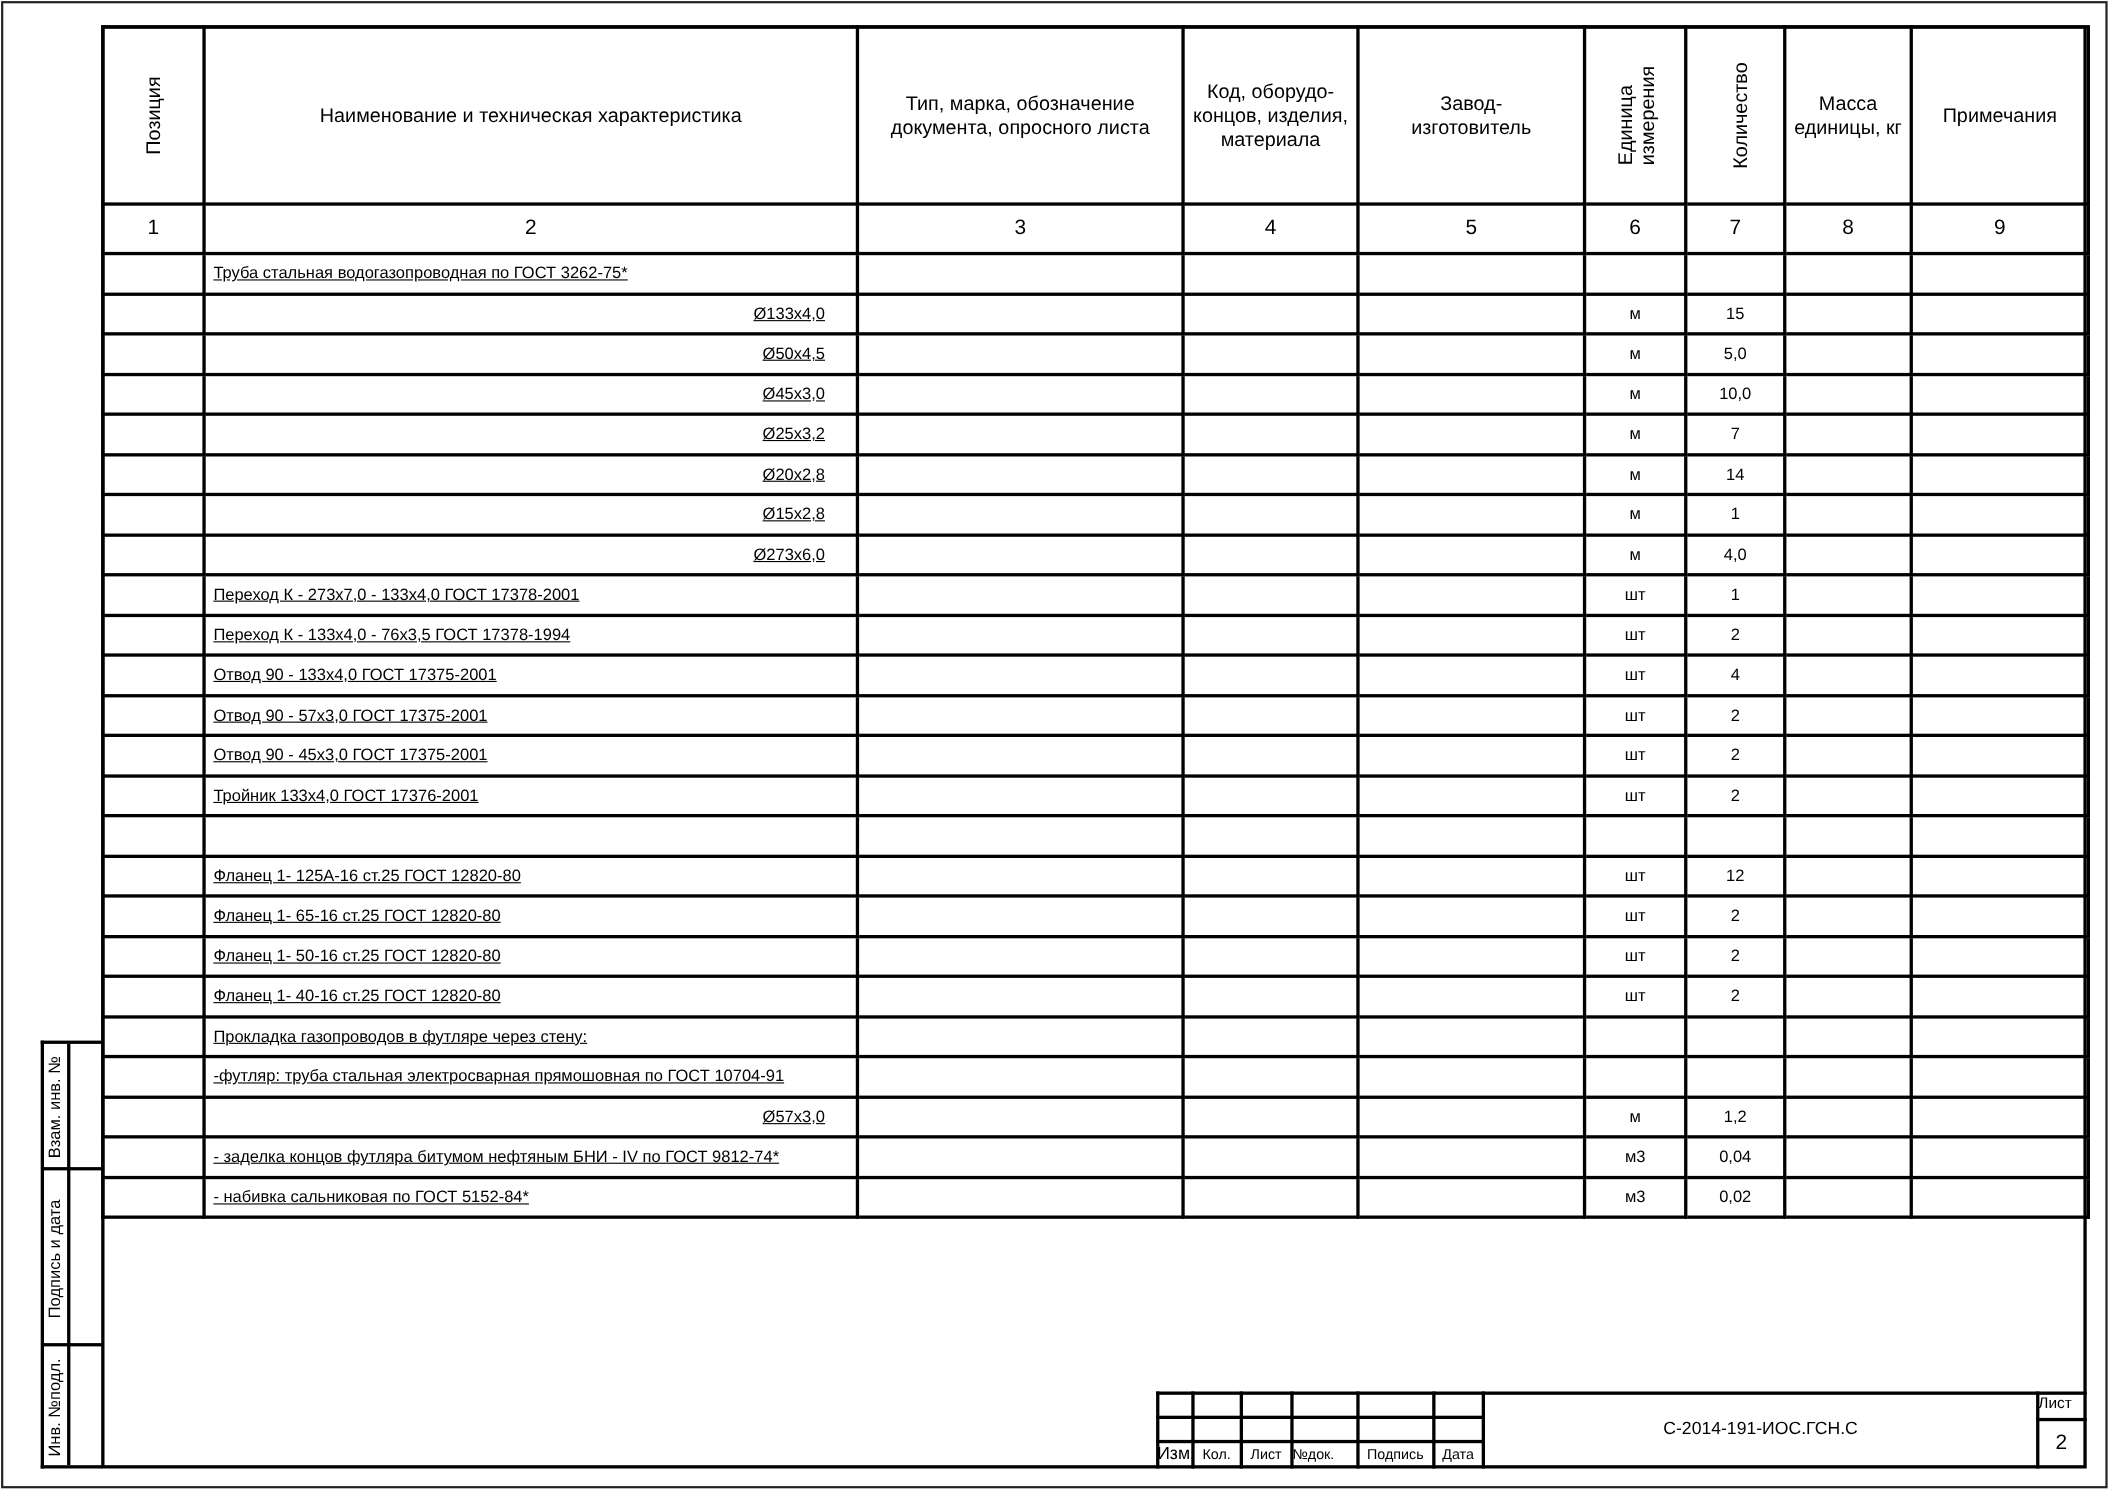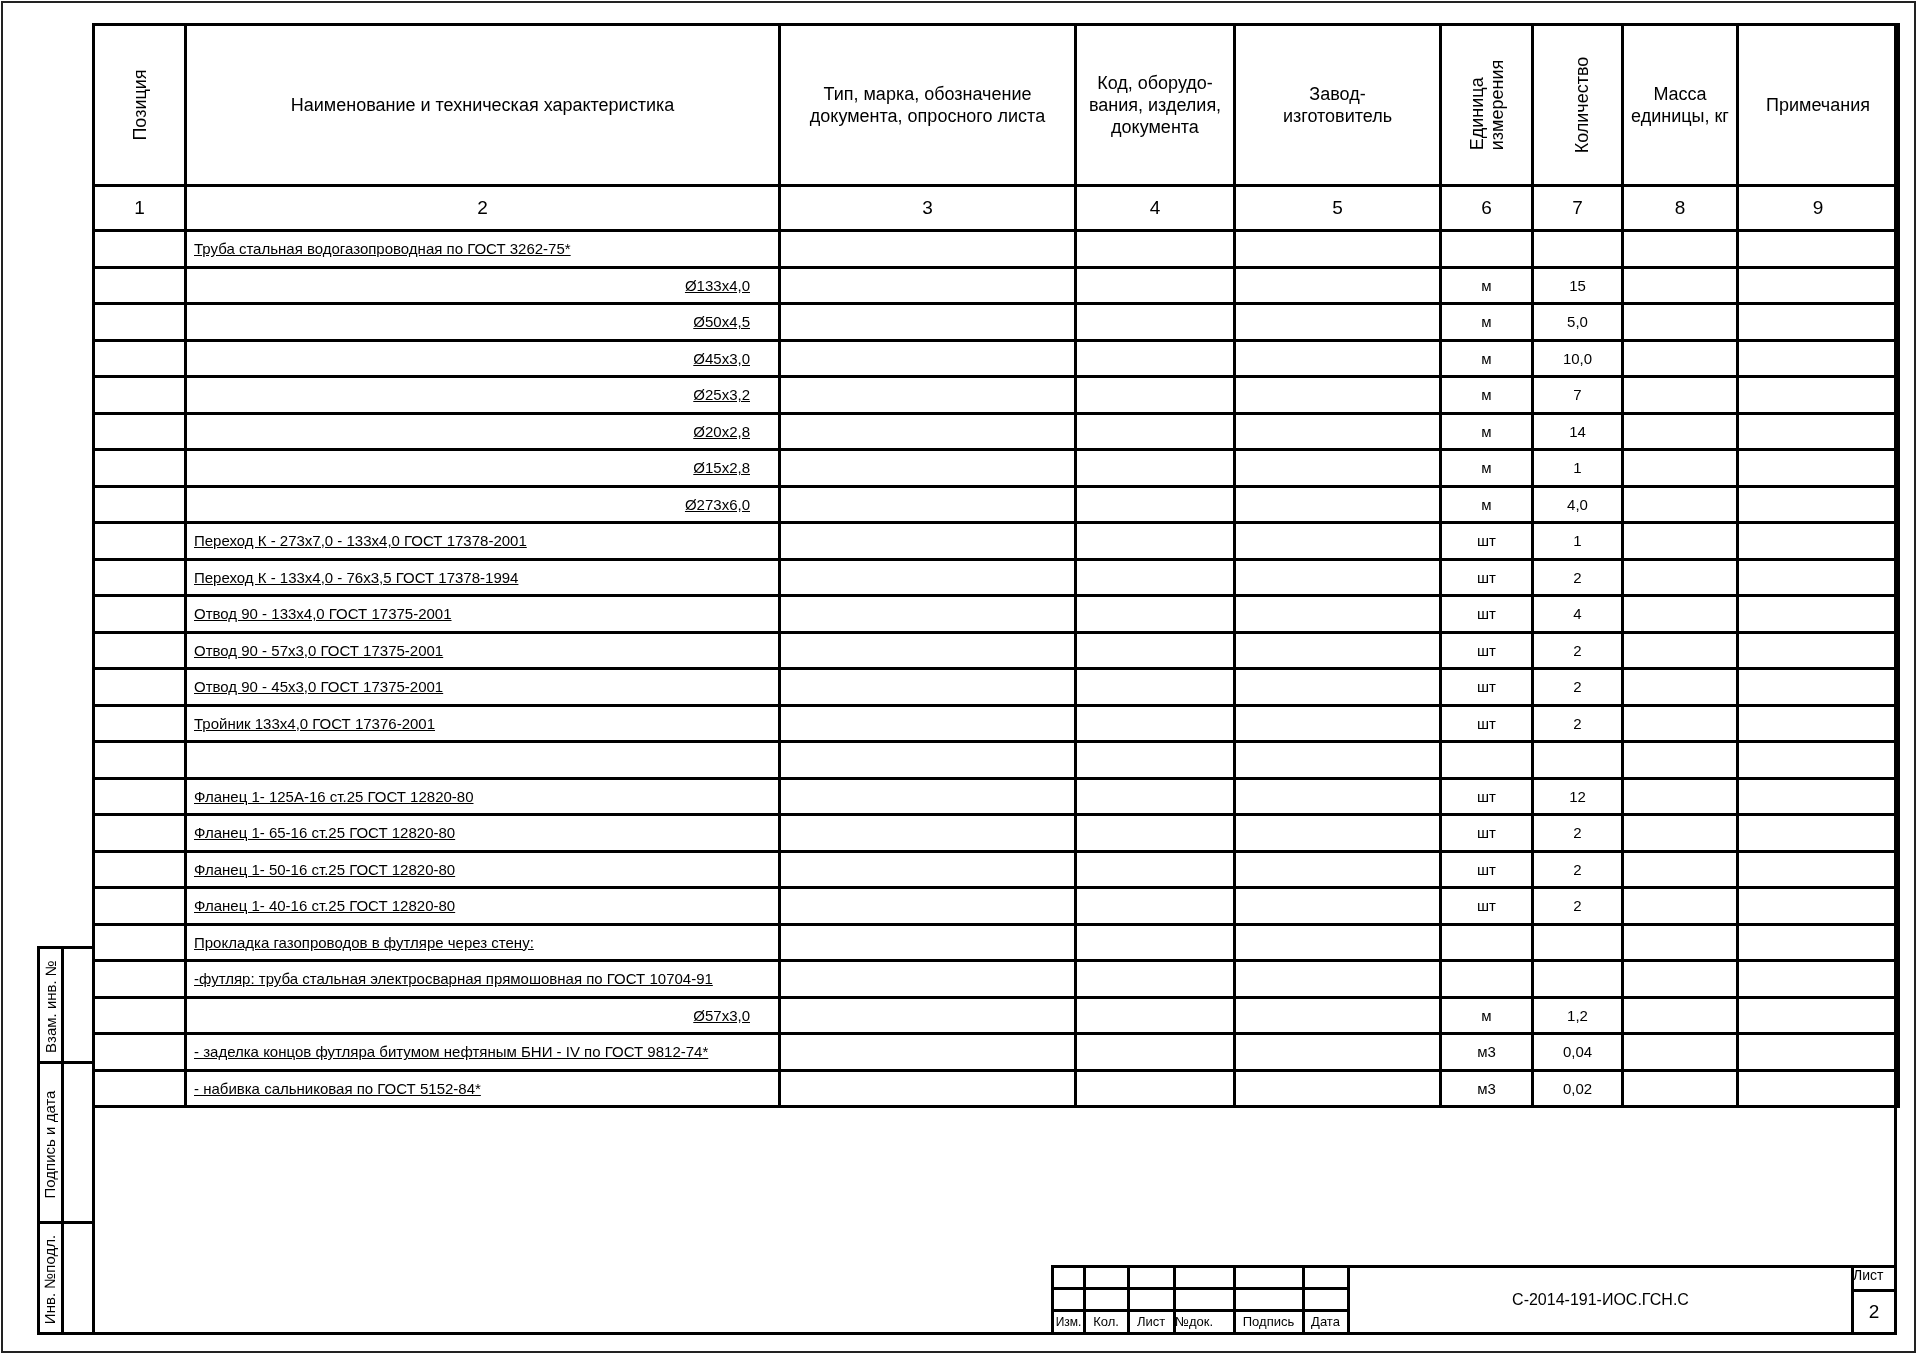"Код, оборудо- вания, изделия, документа" span { text: вания, изделия, документа -> концов, изделия, материала }
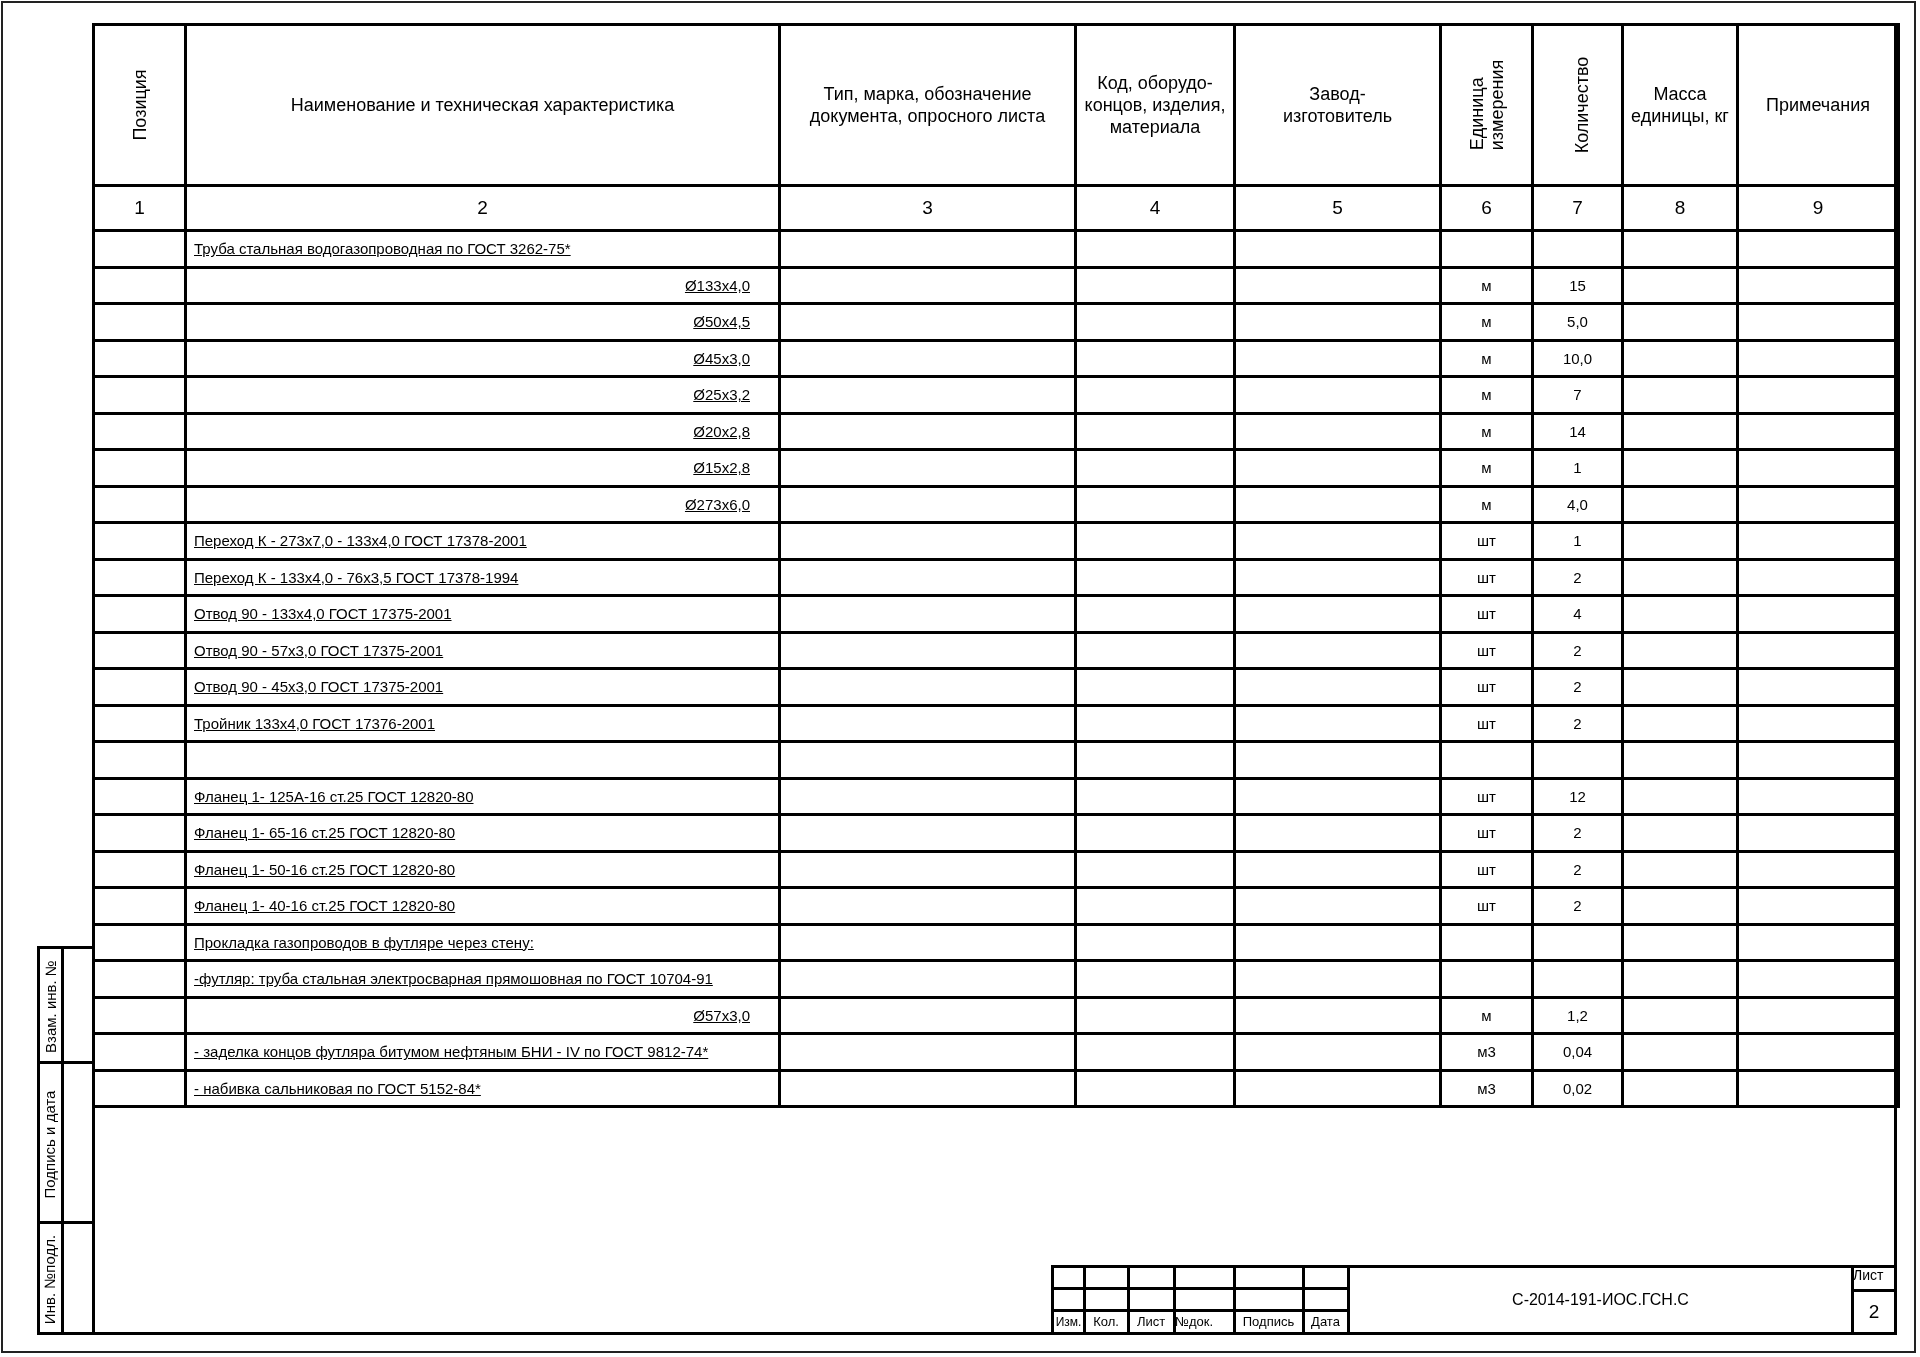"Изм." div.sig { font-size: 12px -> 16px }
